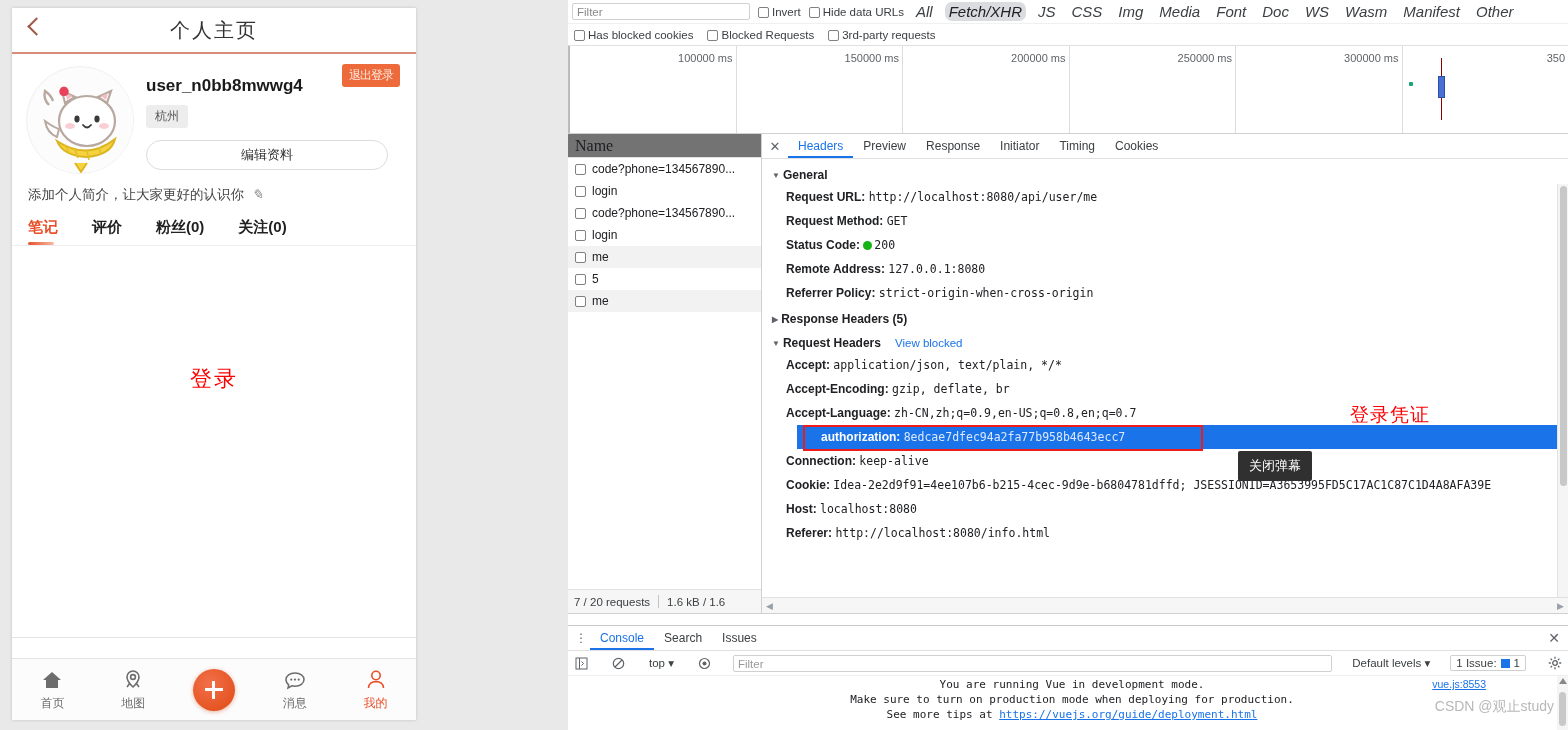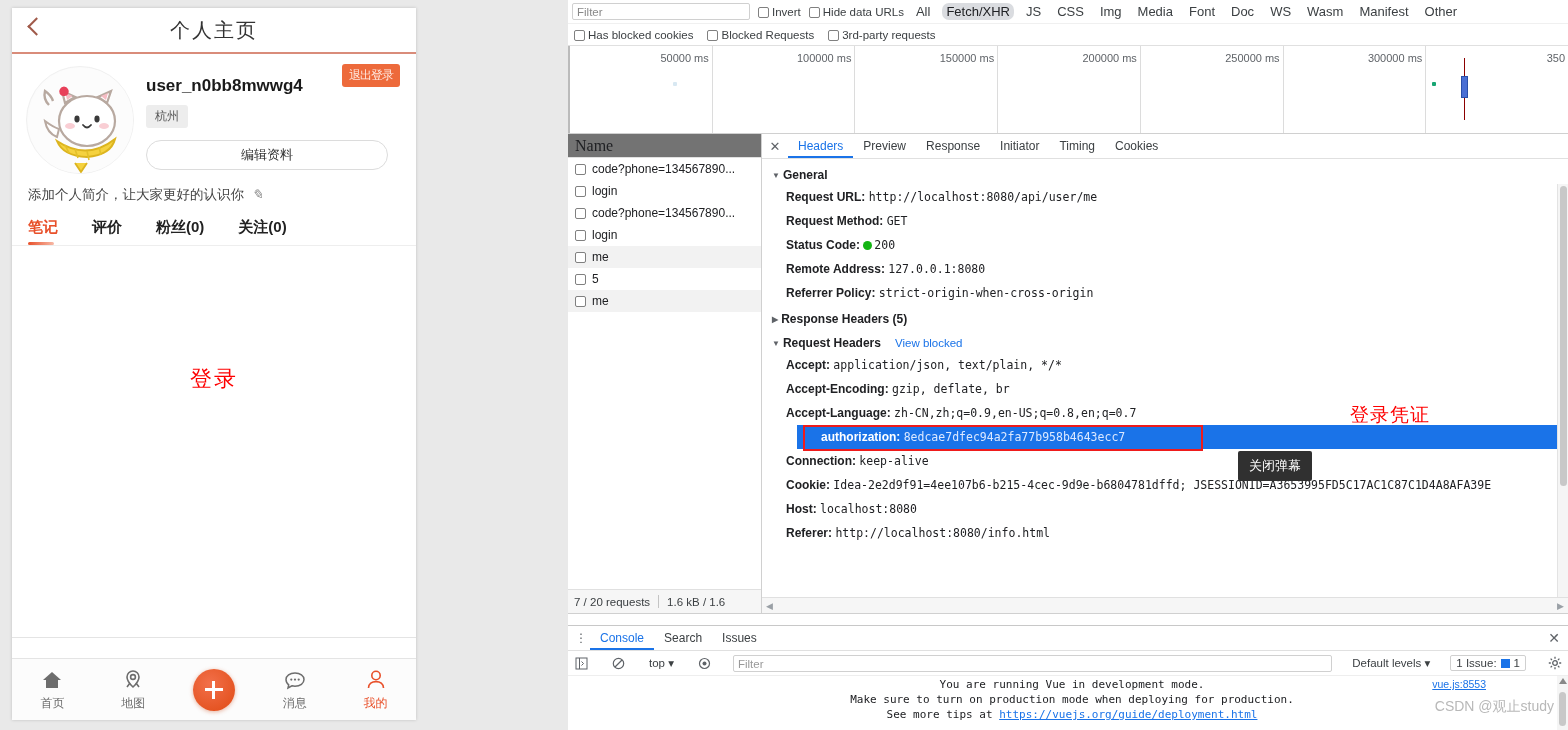"All" .type-chip { font-size: 13px -> 15px; font-style: none -> italic }
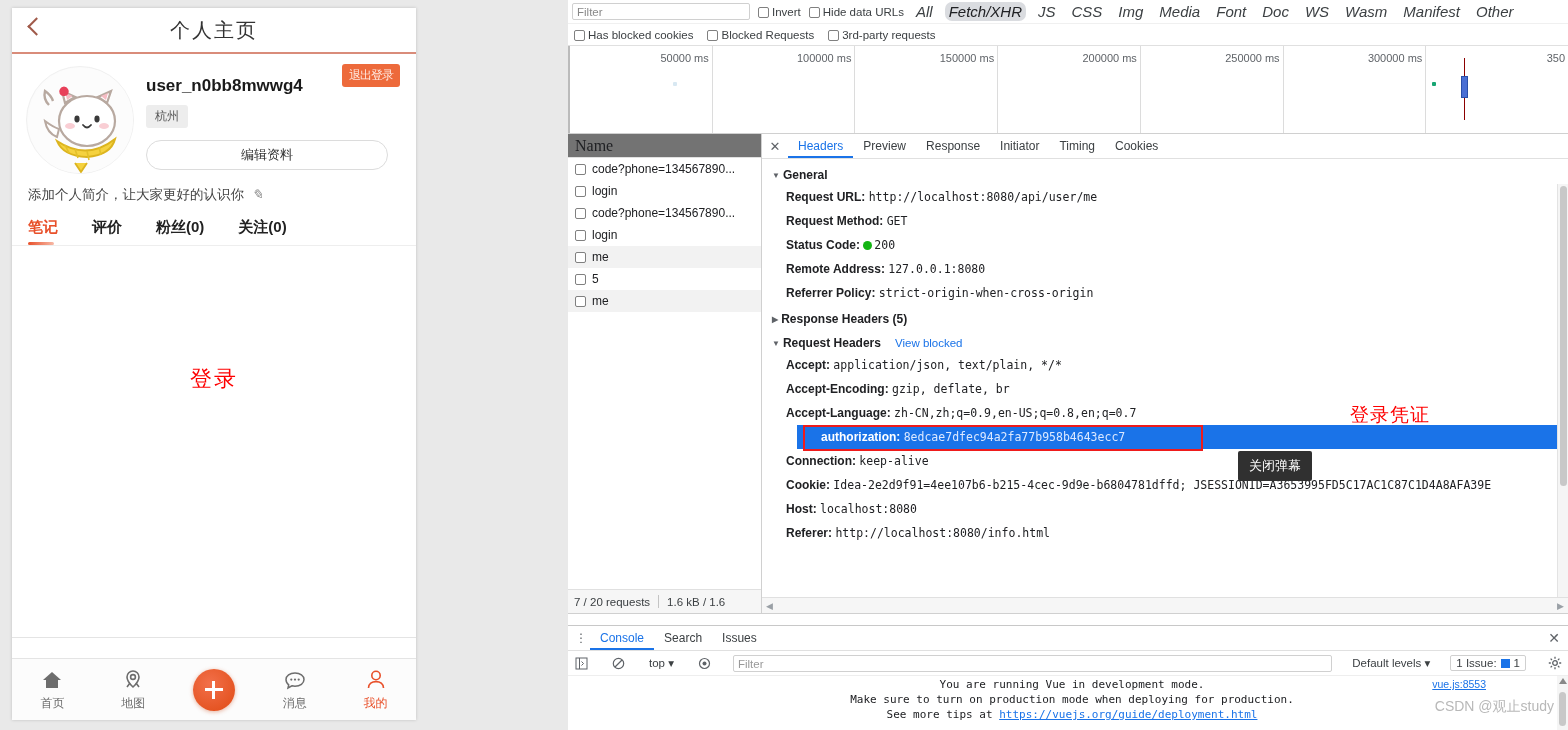"50000 ms" div.ov-cell { html: <div> <span>50000 ms</span> <span></span> </div> -> none }
